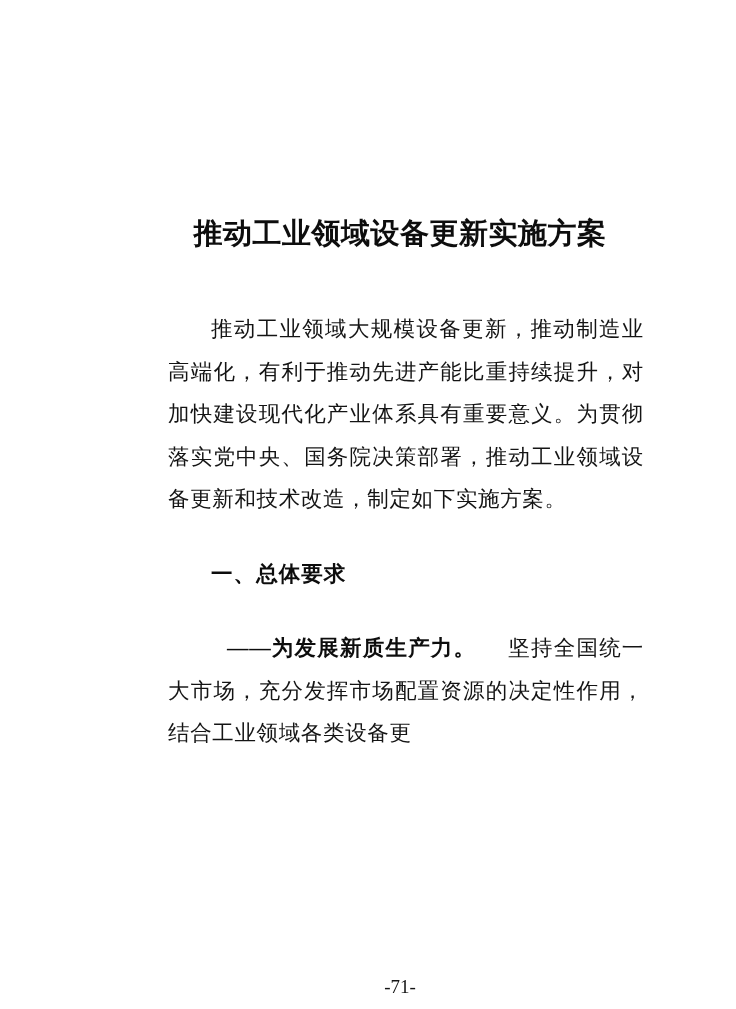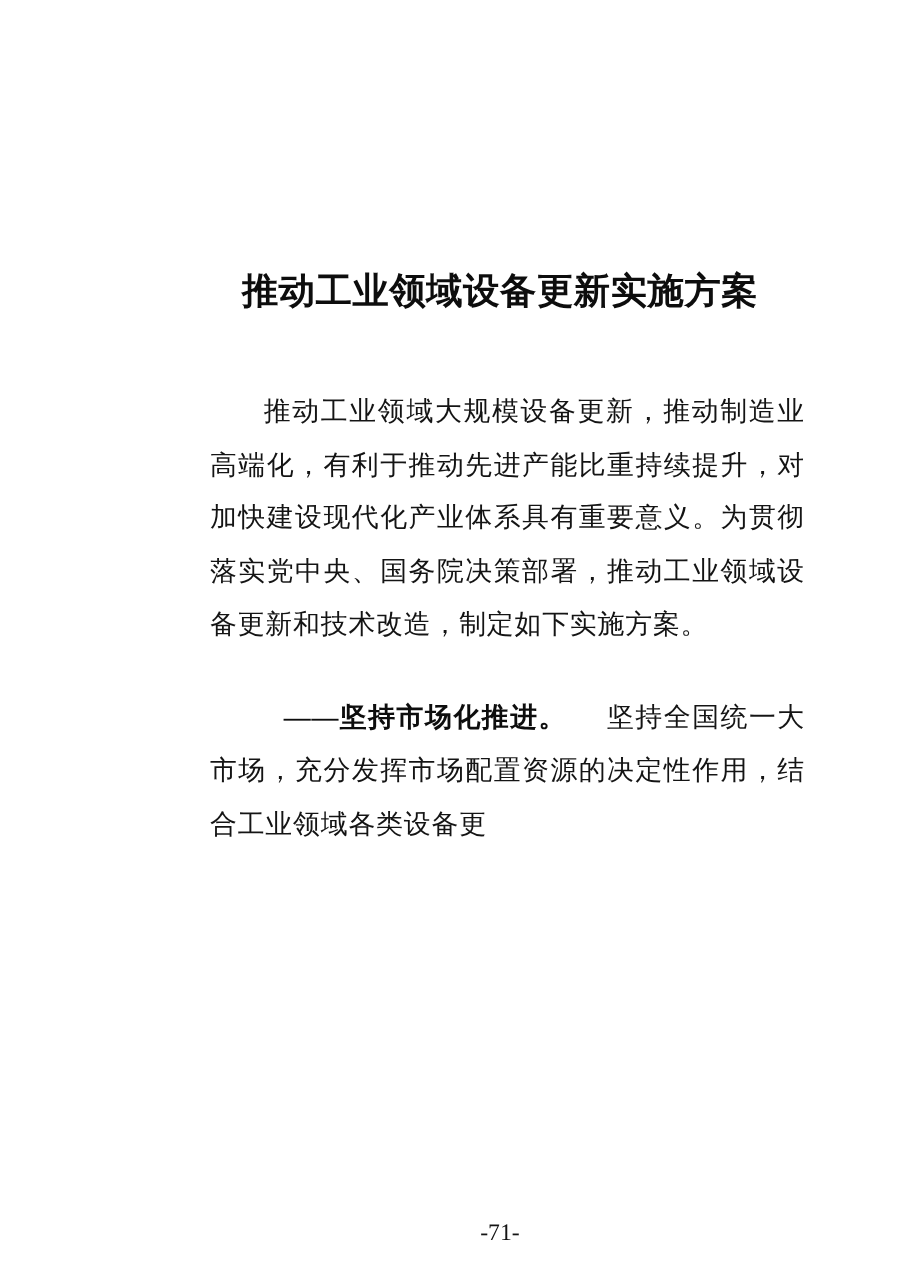"一、总体要求" h2.section-heading { html: none -> <h2>一、总体要求</h2> }
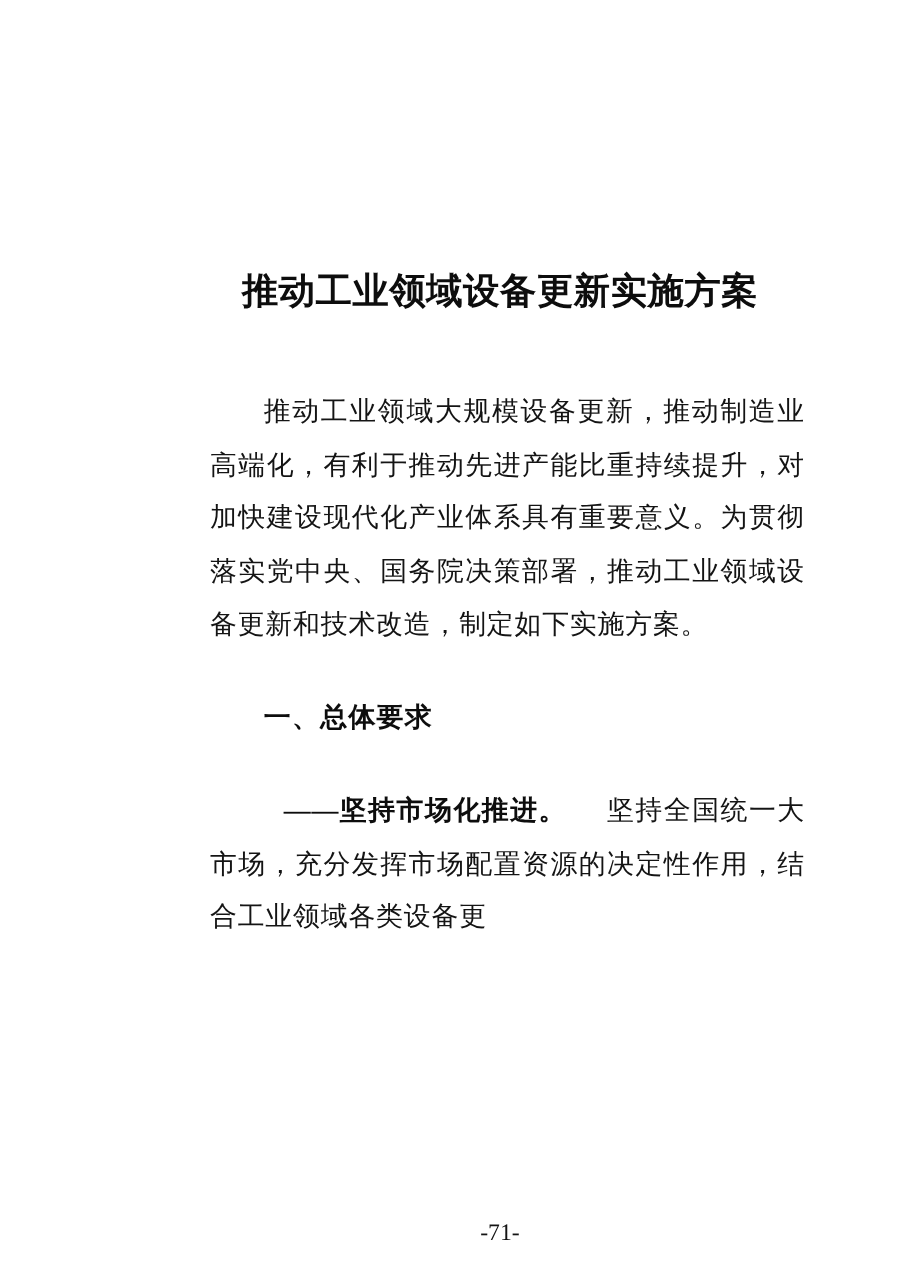"——坚持市场化推进。" span.bold-lead { text: 坚持市场化推进 -> 为发展新质生产力 }
